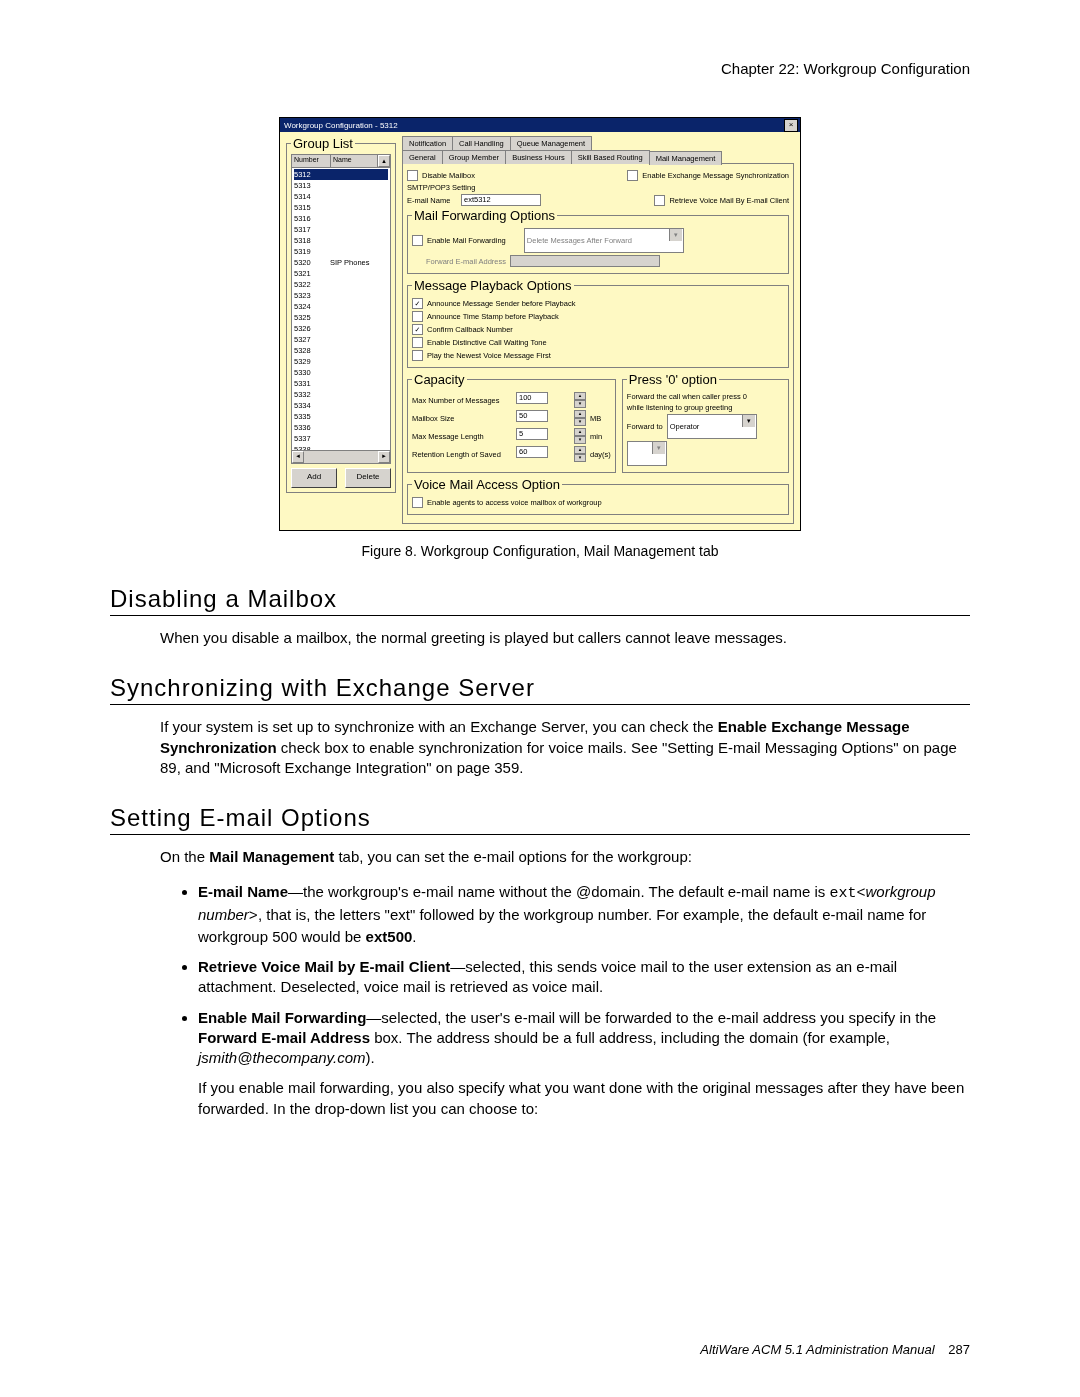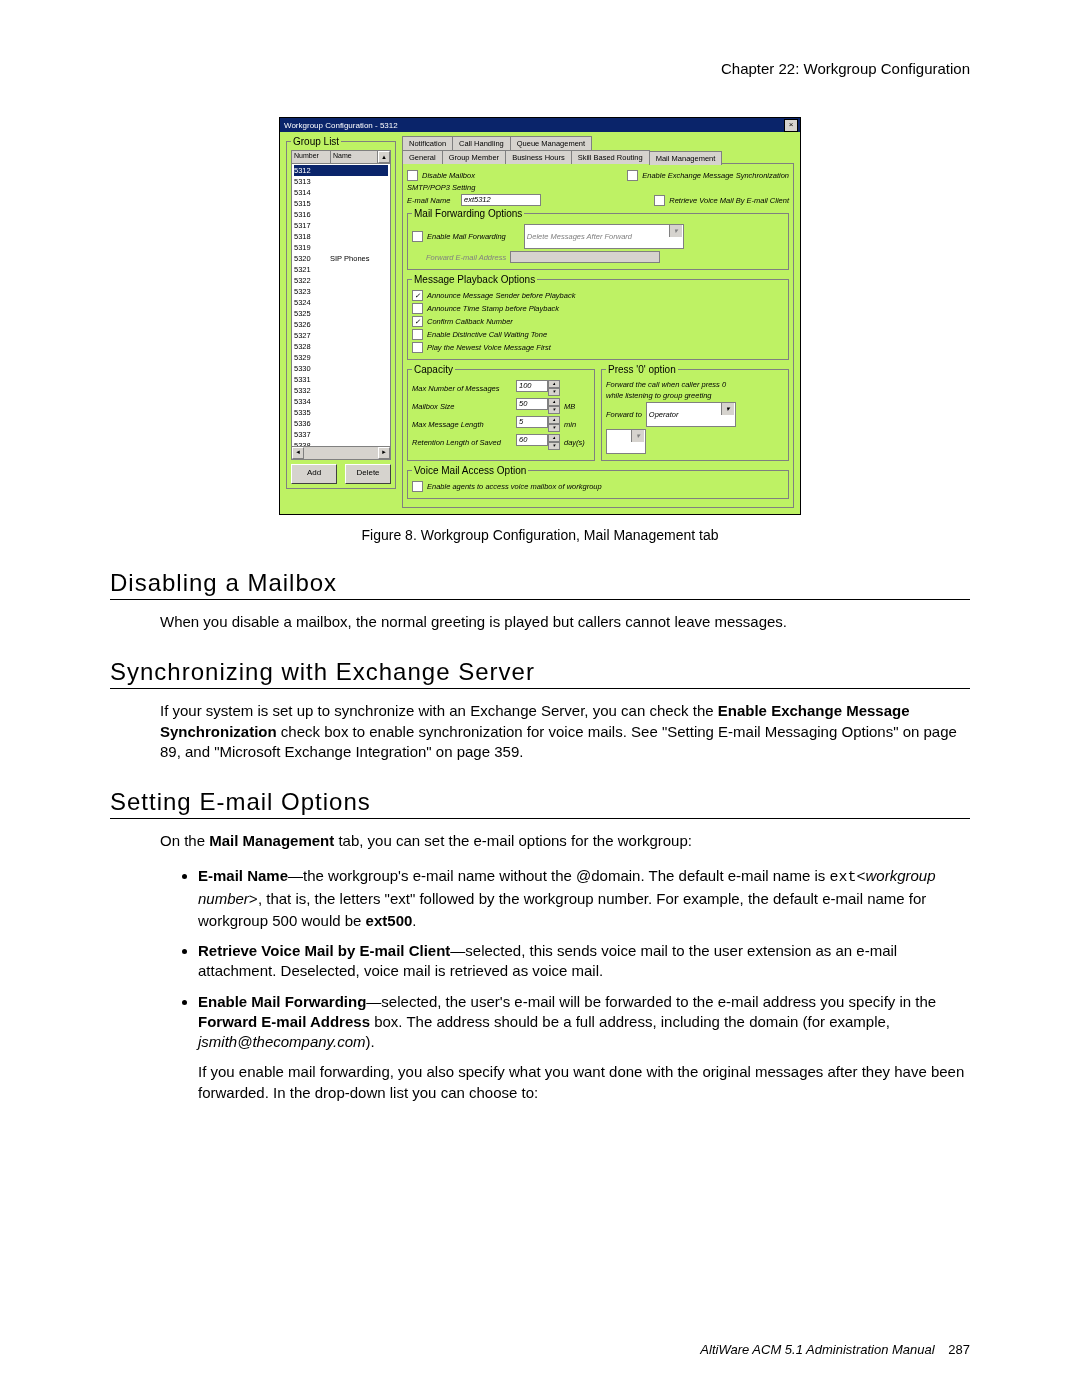"Workgroup Configuration - 5312" .win { background: #bef264 -> #fef9c3 }
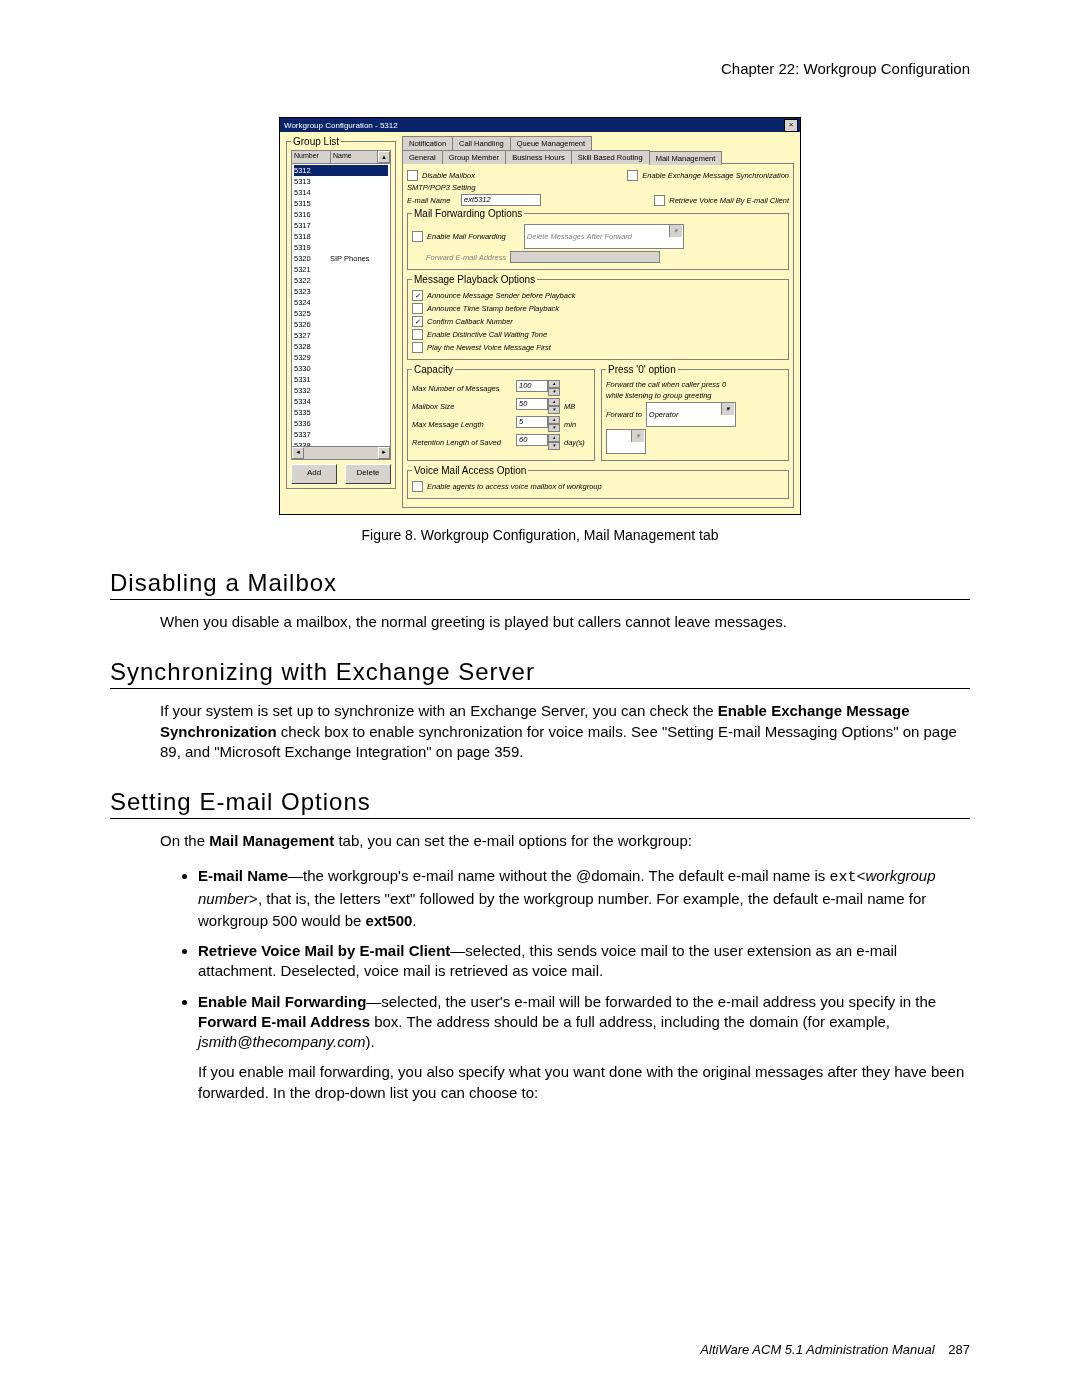"Group List" fieldset > legend { font-size: 10px -> 13px }
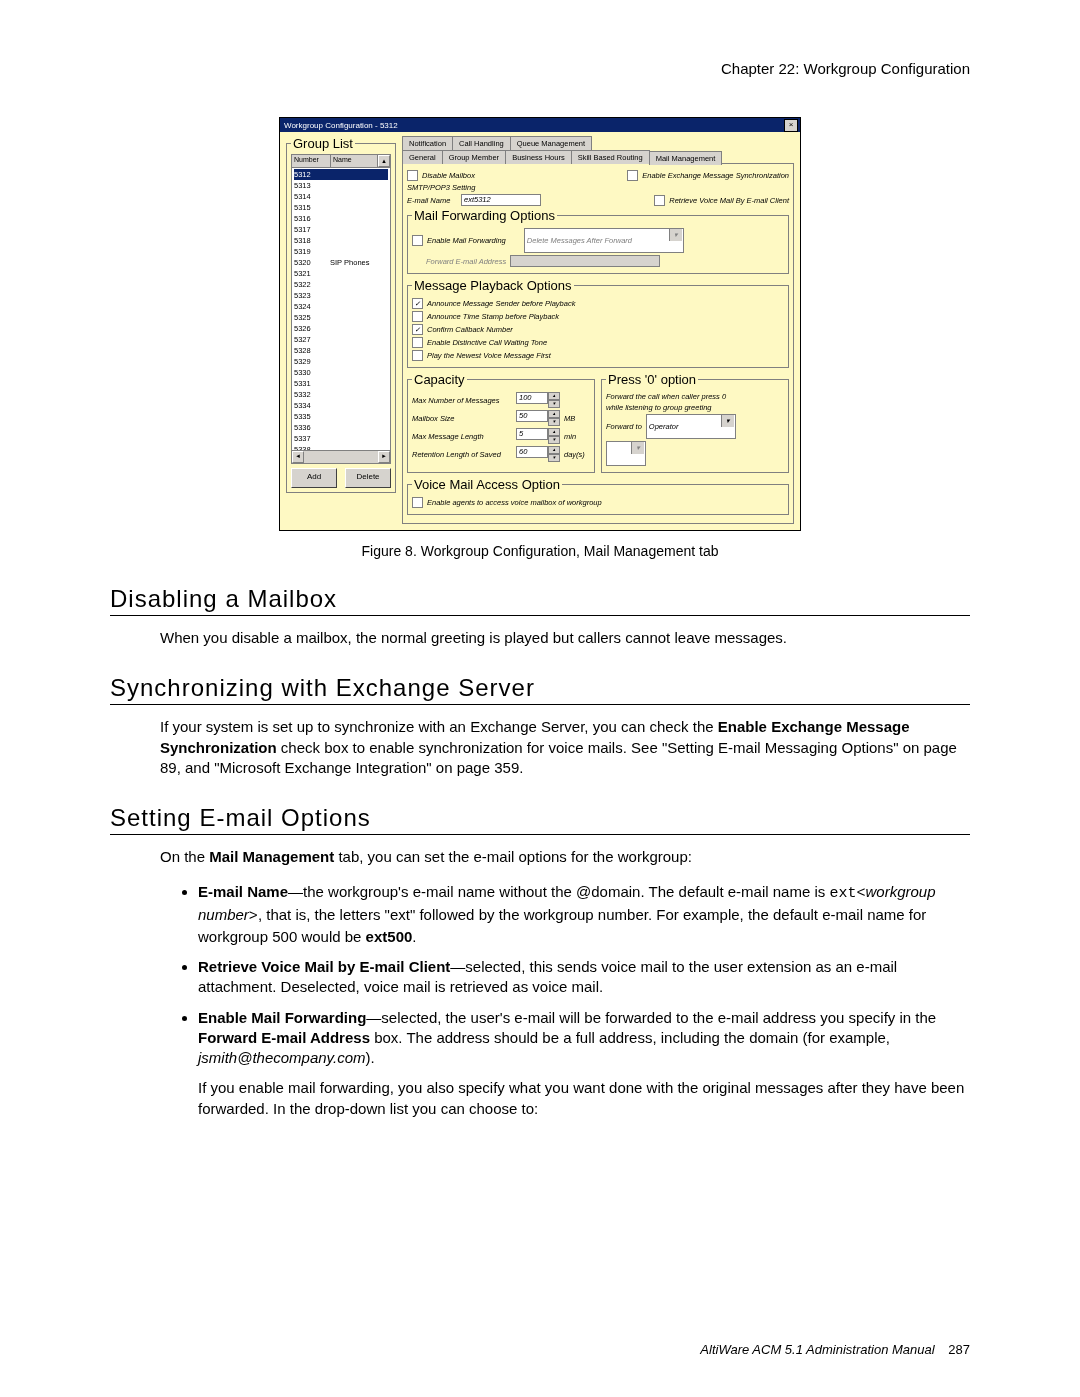"Disable Mailbox" .formline { font-style: italic -> none }
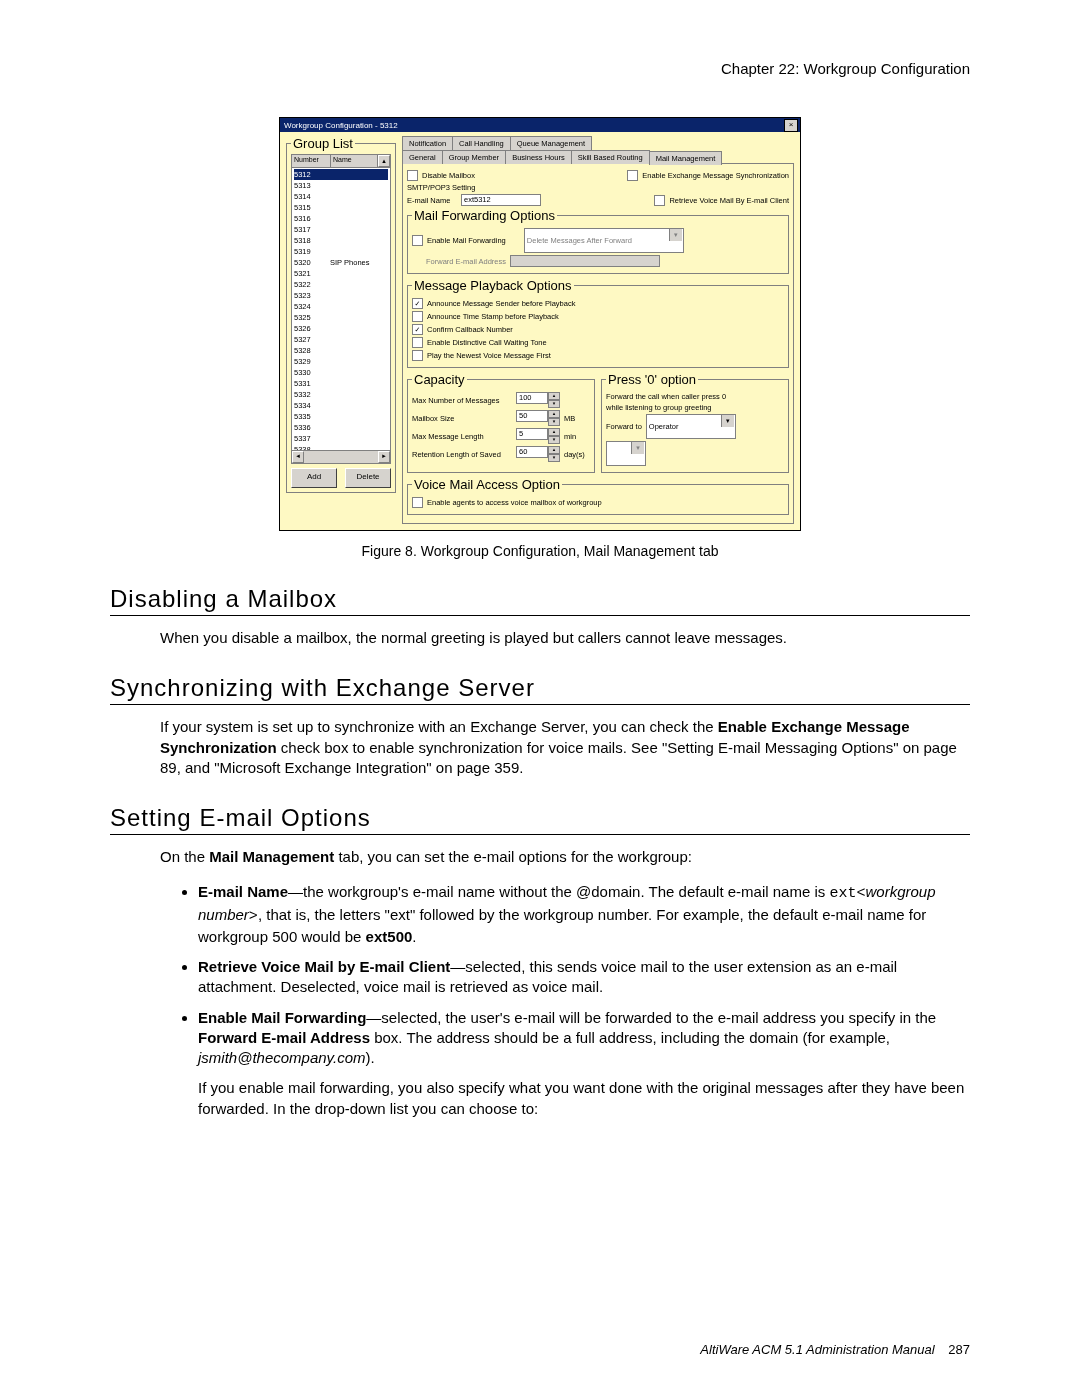"100" .spin { gap: none -> 26px }
